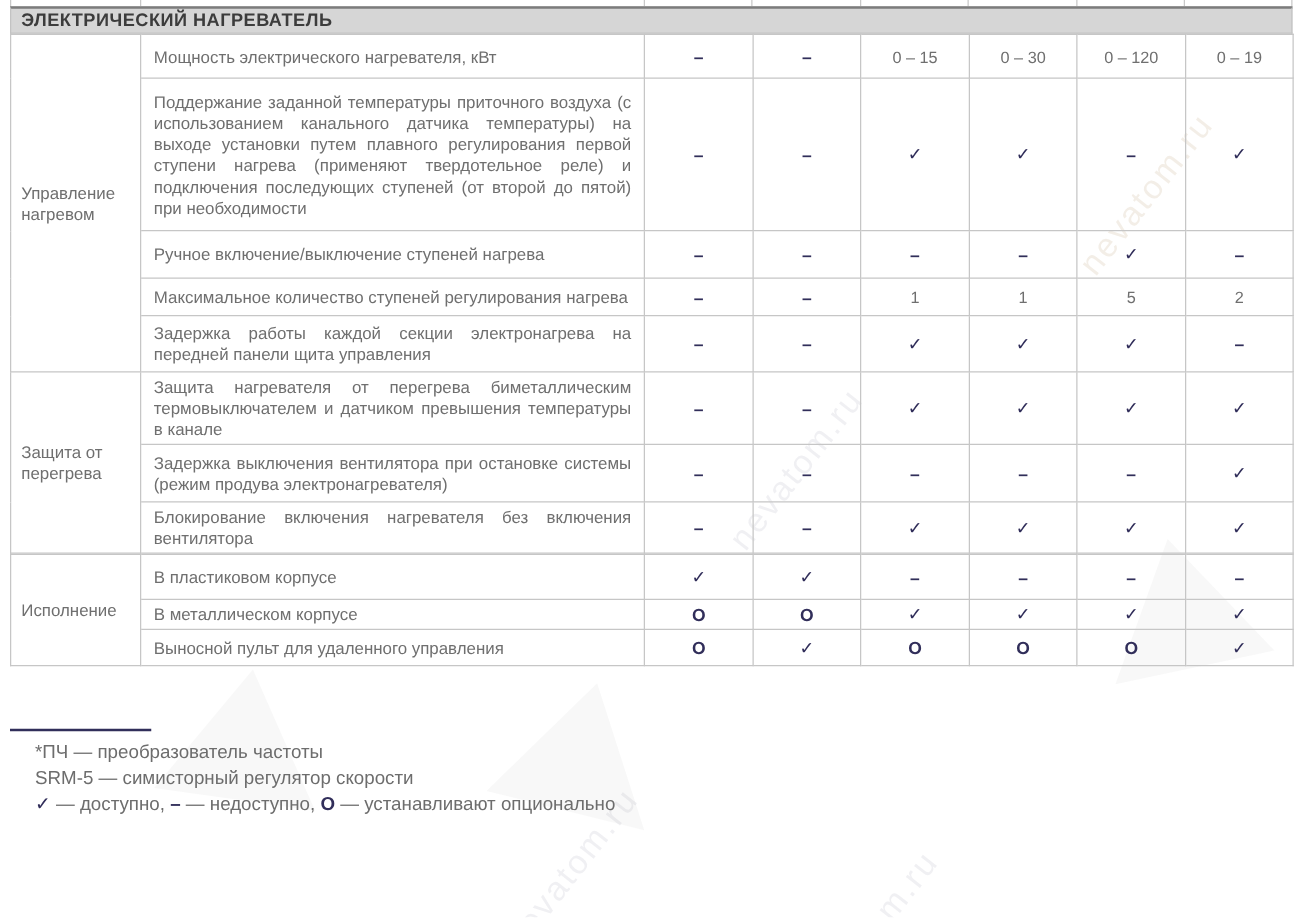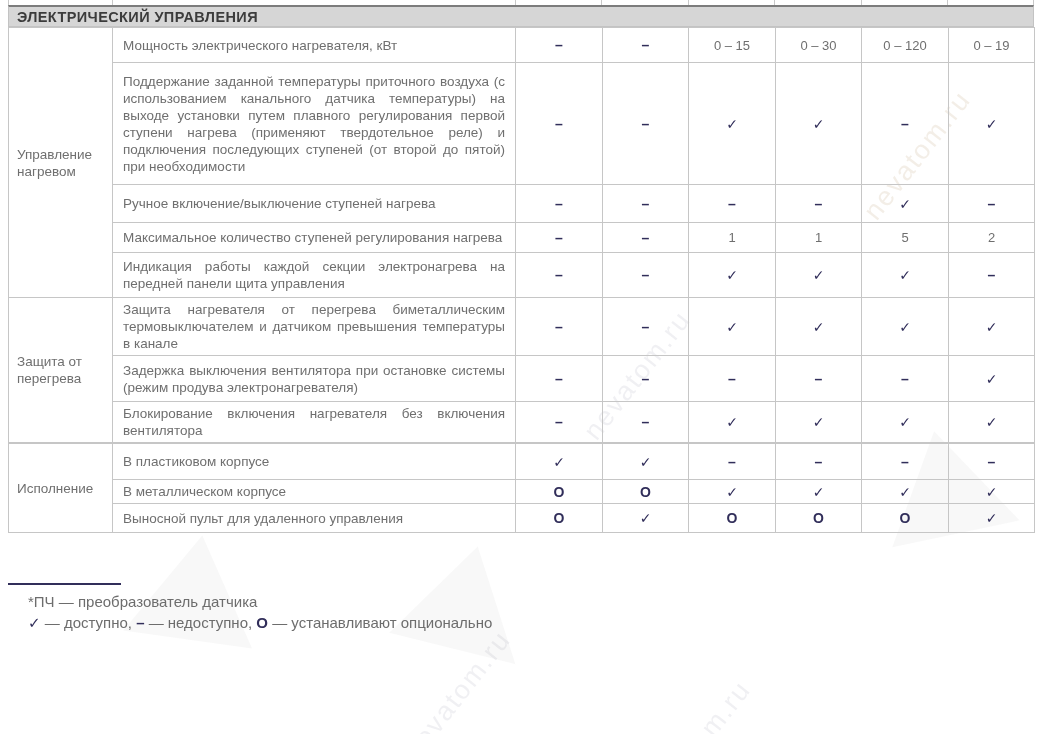"ЭЛЕКТРИЧЕСКИЙ УПРАВЛЕНИЯ" div.band { text: УПРАВЛЕНИЯ -> НАГРЕВАТЕЛЬ }
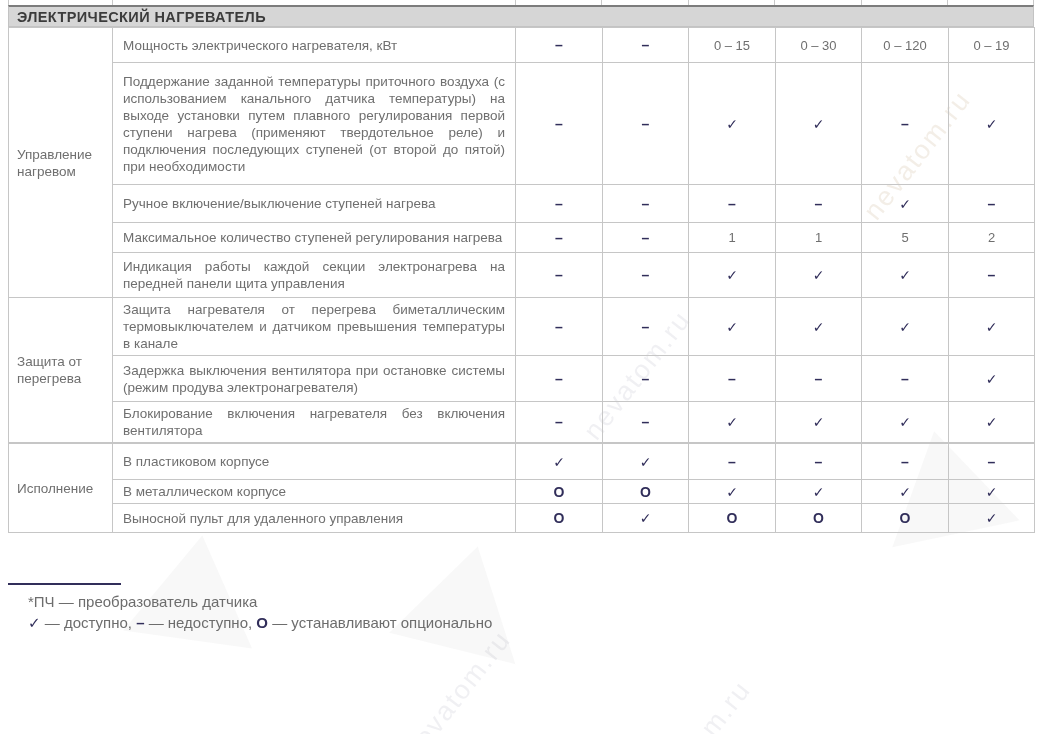"Индикация работы каждой секции" td.feature { text: Индикация -> Задержка }
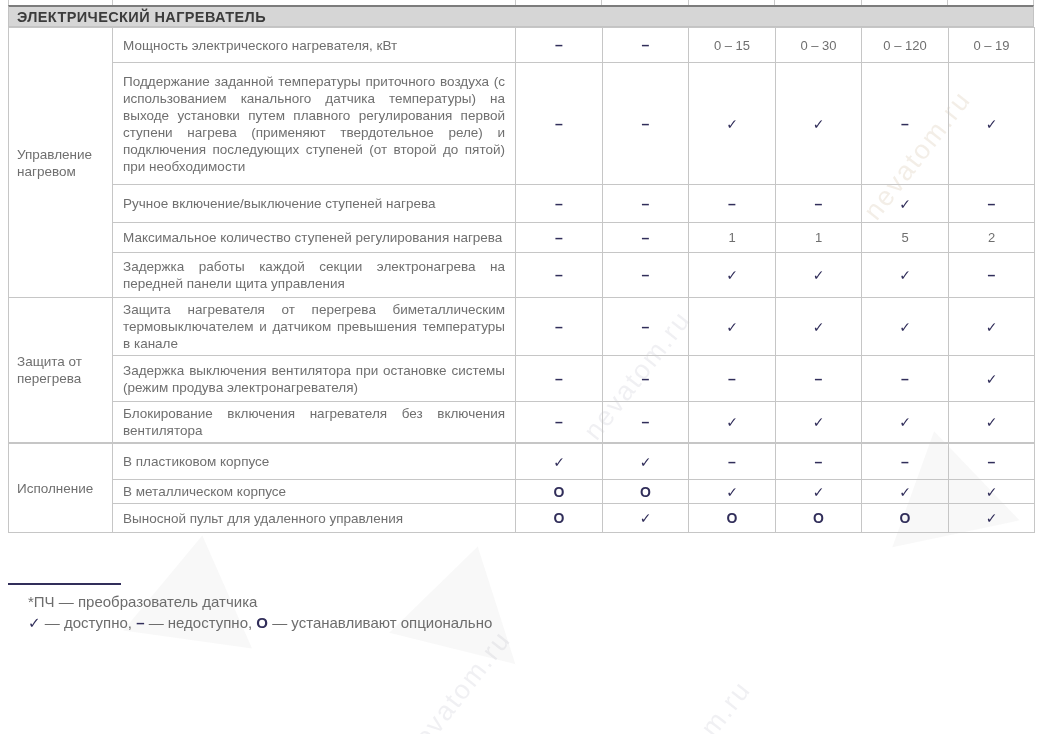"*ПЧ — преобразователь датчика" div { text: датчика -> частоты }
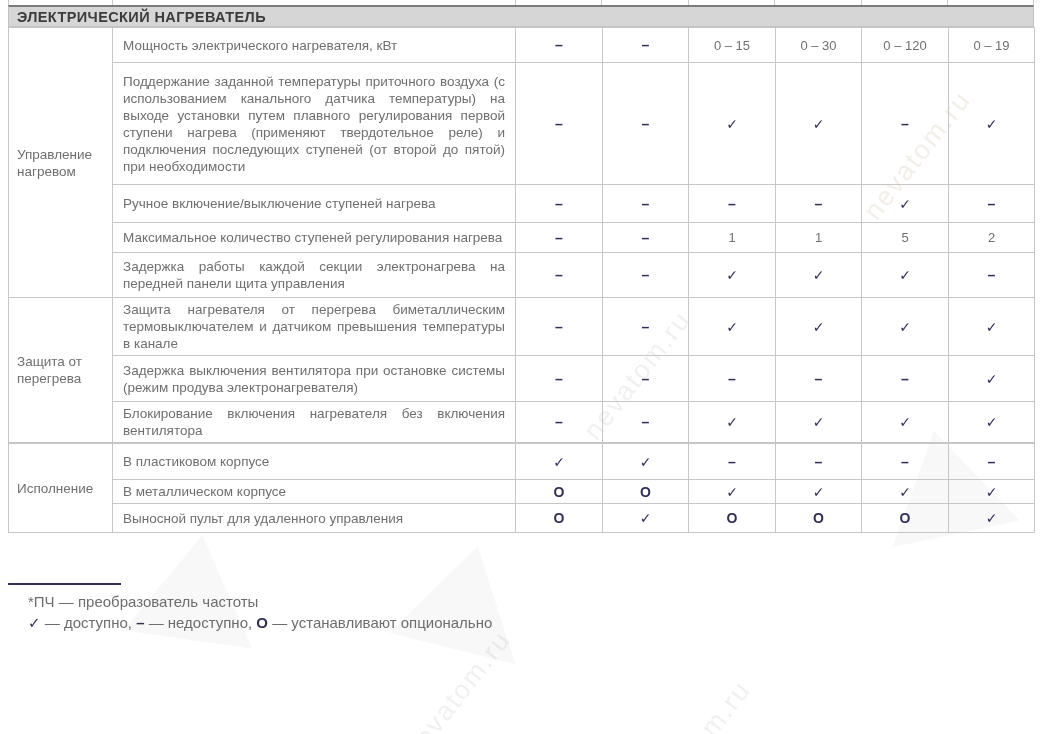"SRM-5 — симисторный регулятор скорости" div { html: none -> <div>SRM-5 — симисторный регулятор скорости</div> }
